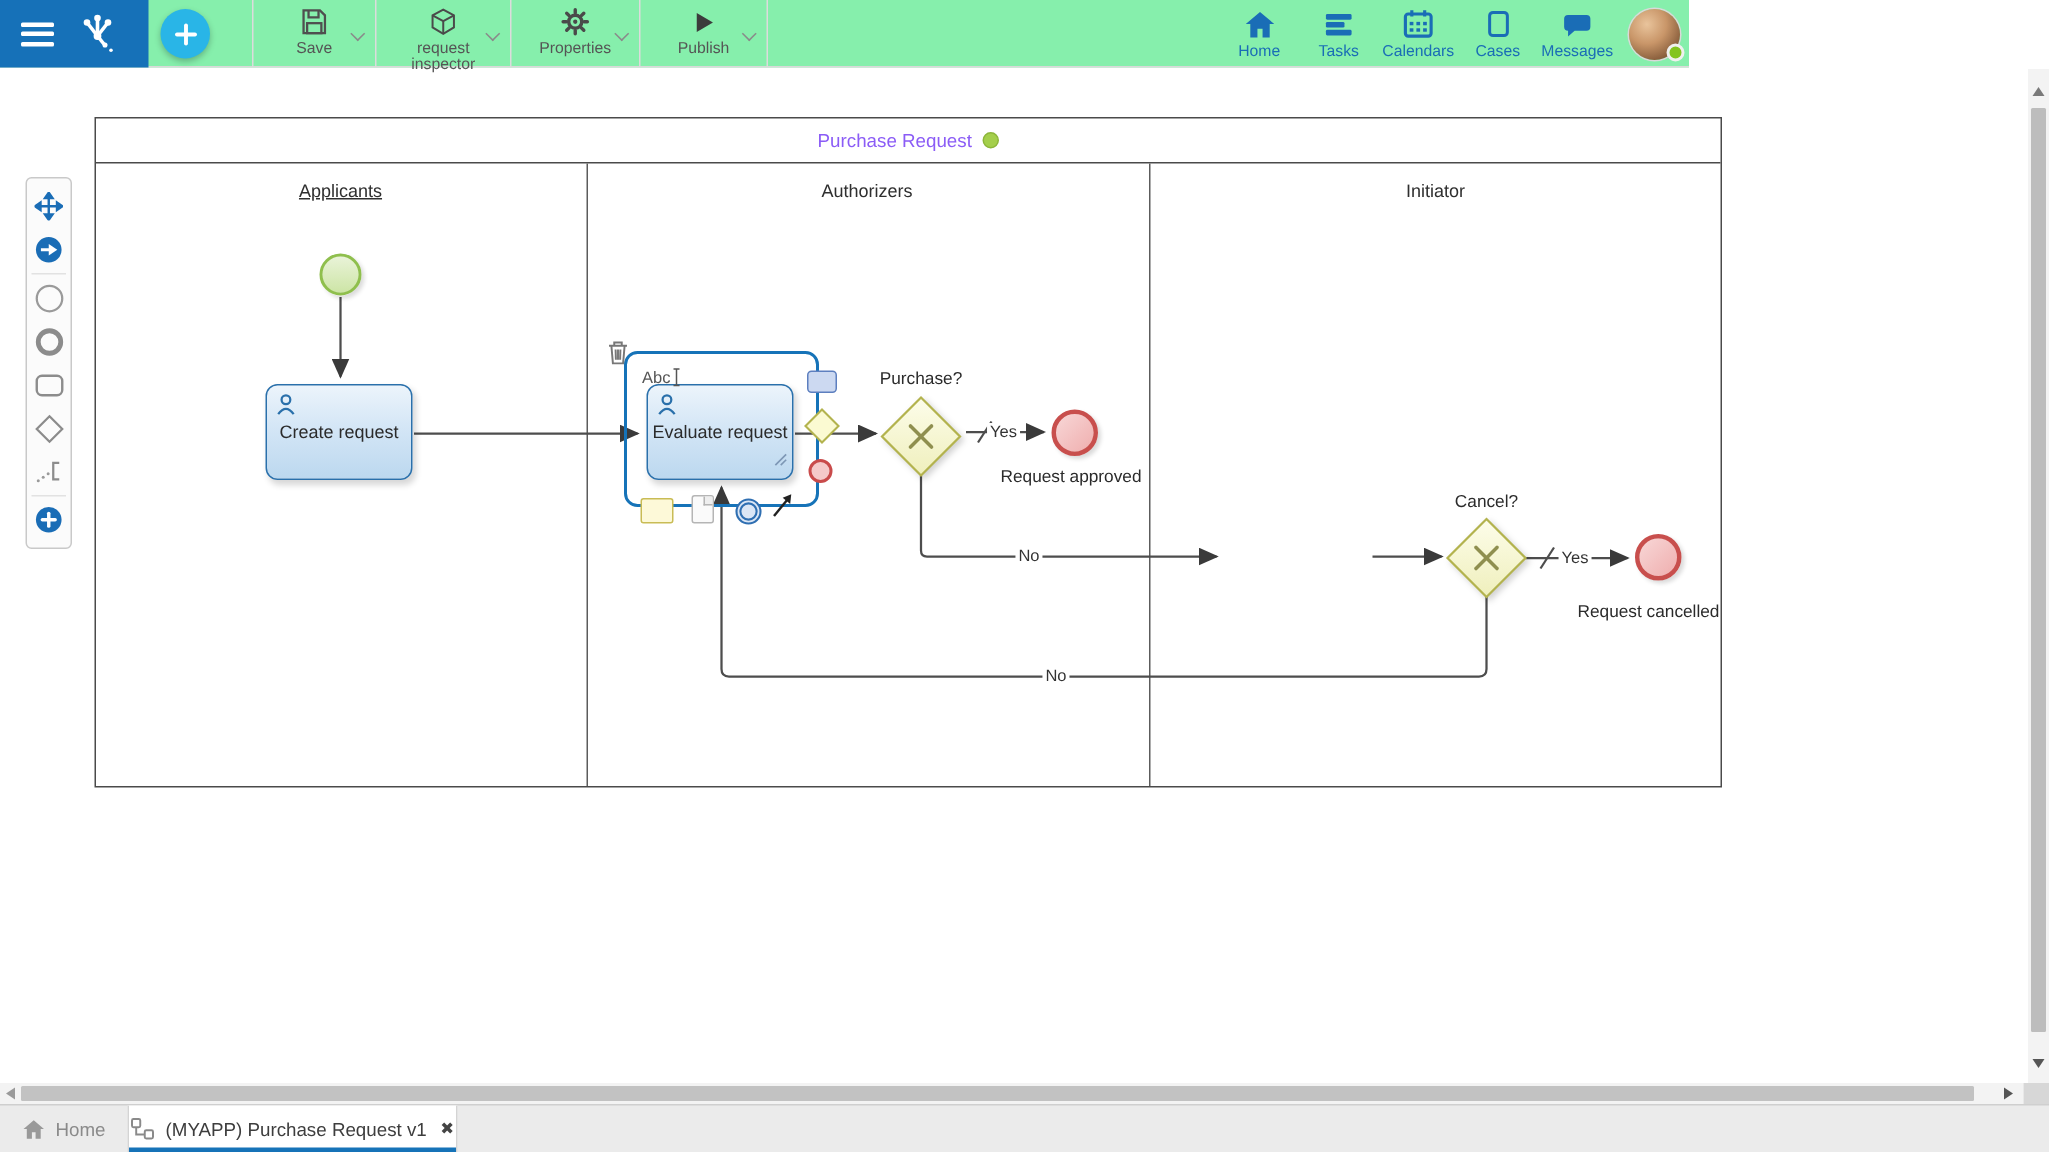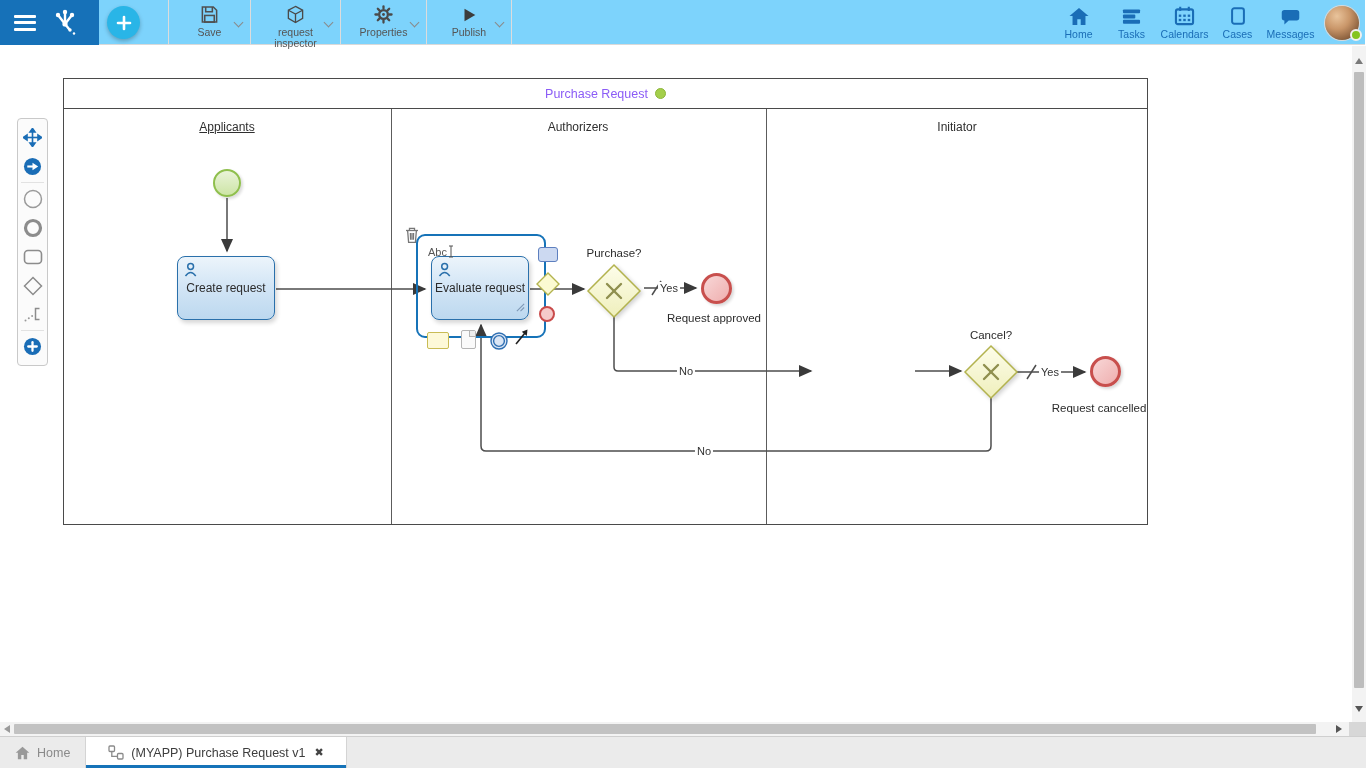"Save" .topbar { background: #7dd3fc -> #86efac; width: 1365px -> 1126px }
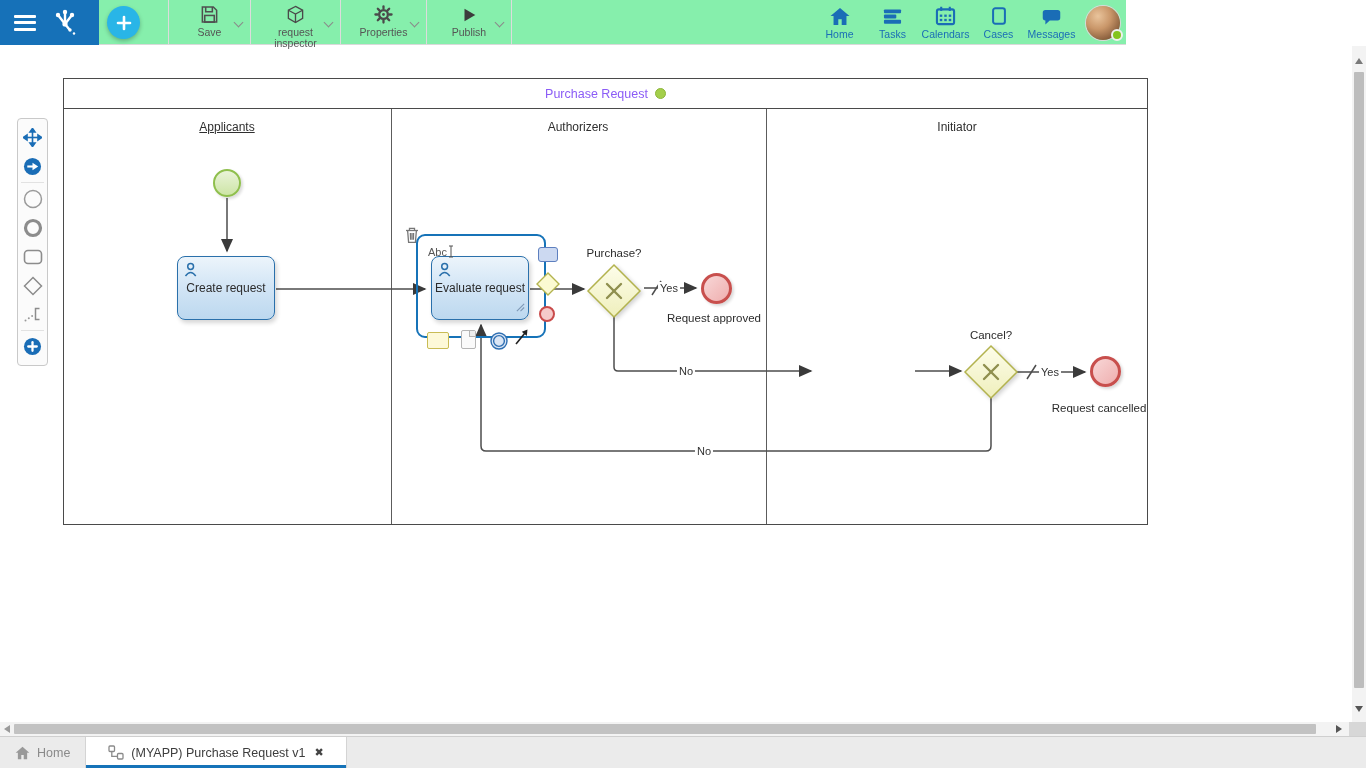"(MYAPP) Purchase Request v1" .tab-active { padding: 0 22px -> 0 1px }
